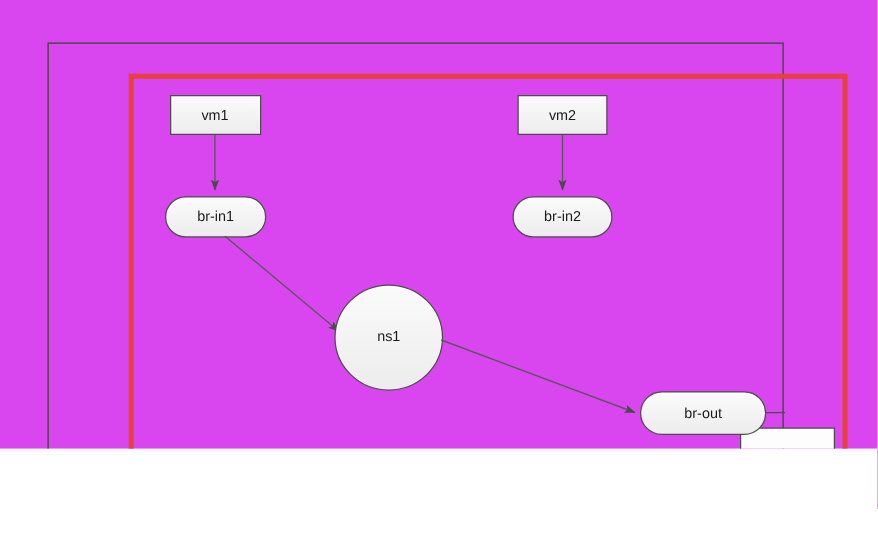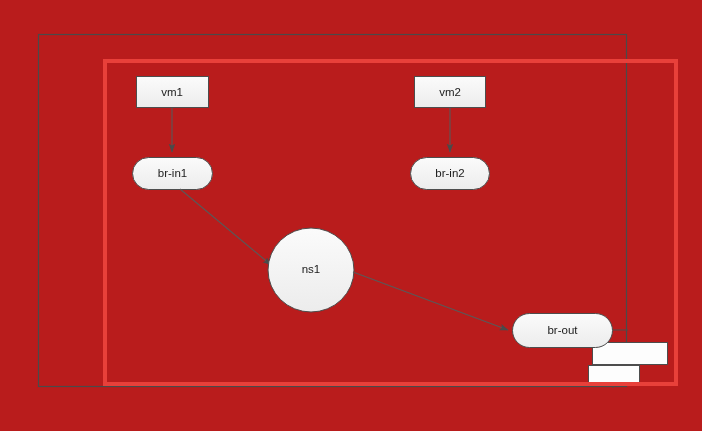"vm1" #canvas { background: #b91c1c -> #d946ef; height: 431px -> 359px }
